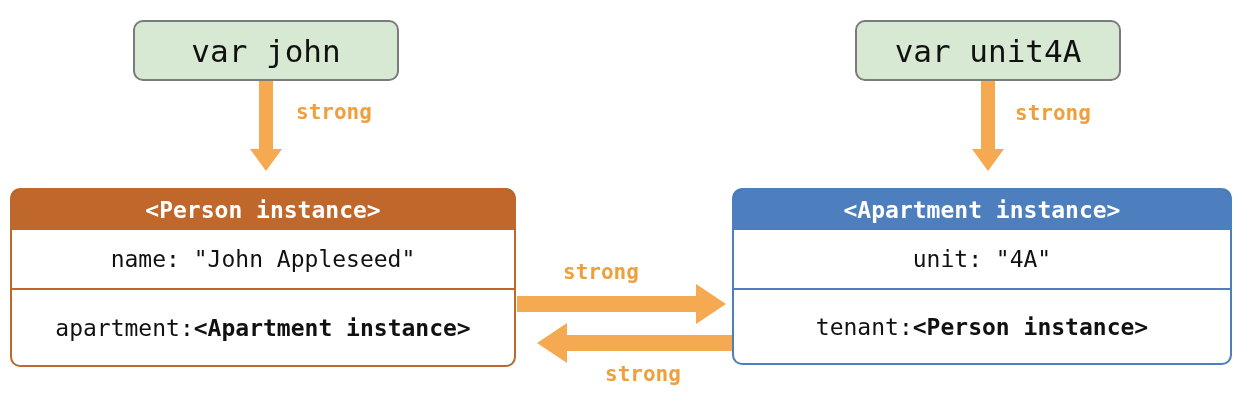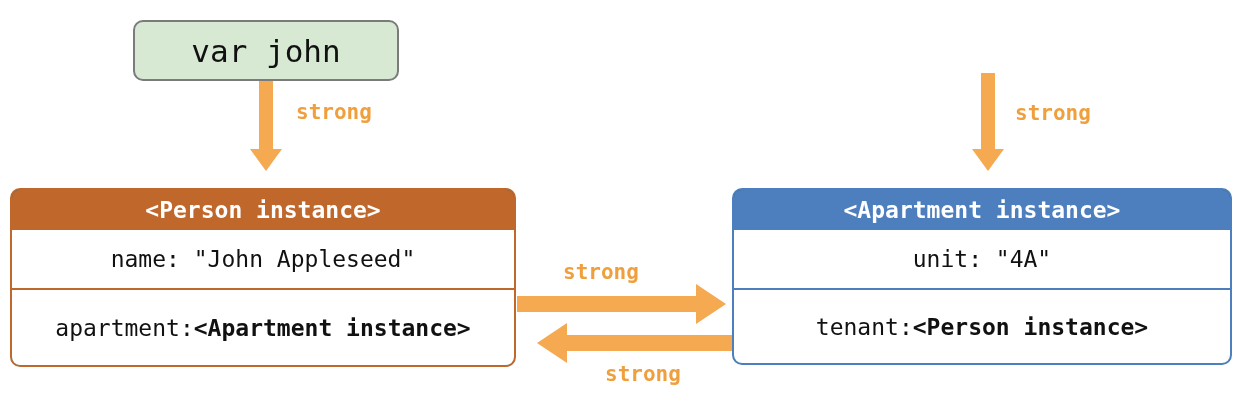"var unit4A" div.var-box { html: none -> <div> <span>var unit4A</span> </div> }
